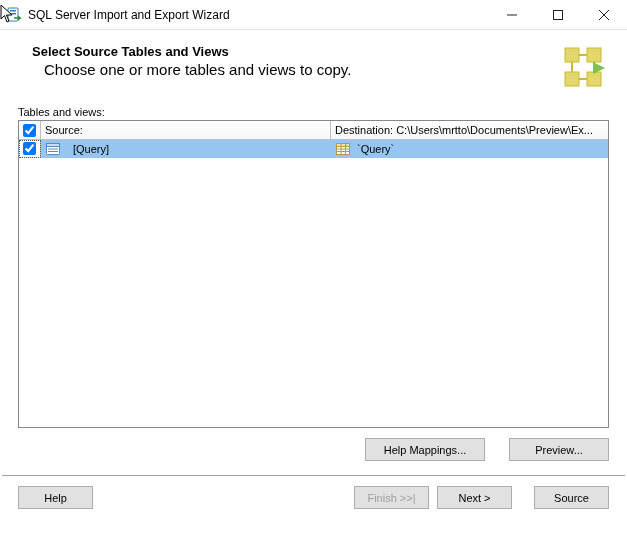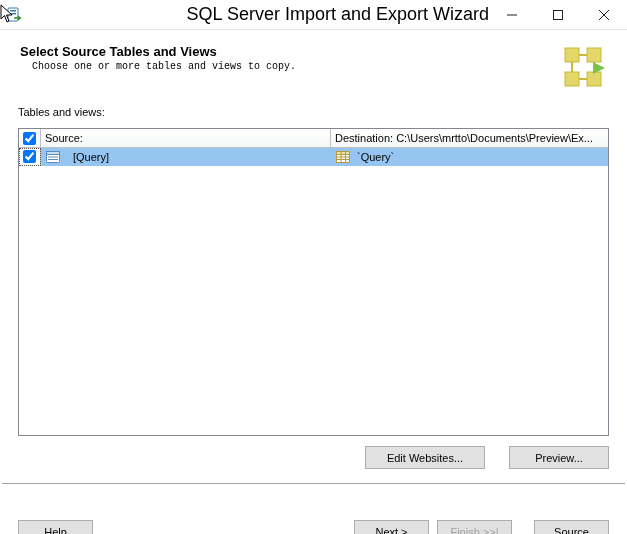"SQL Server Import and Export" .titlebar .title { font-size: 18px -> 12px; text-align: right -> none }
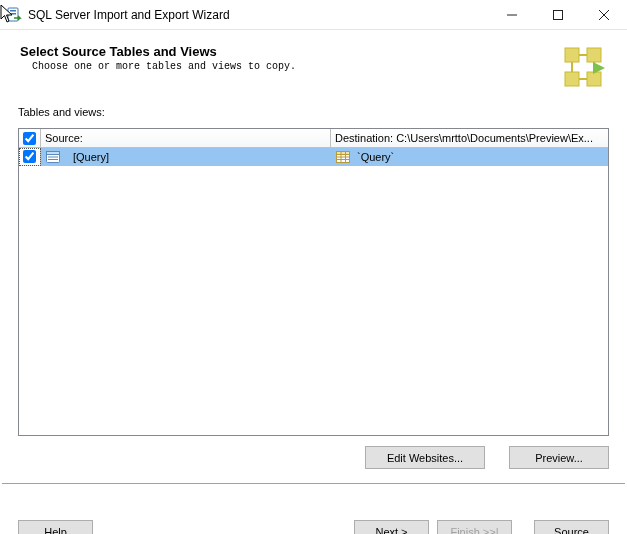"Select Source Tables and Views" .header { padding: 14px 20px 6px 20px -> 14px 20px 6px 32px }
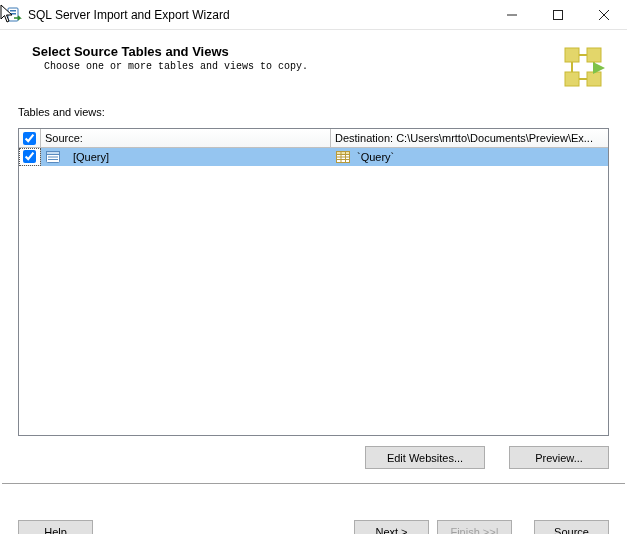"Choose one or more tables" .header-text p { font-family: Liberation Mono, monospace -> none; font-size: 10px -> 15px }
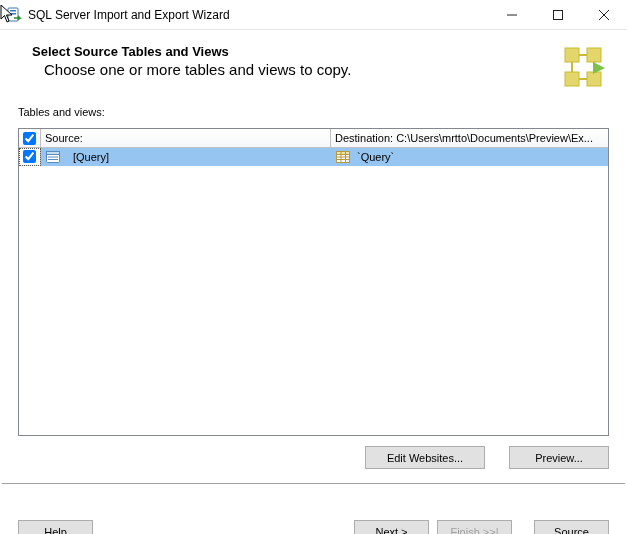"Tables and views:" .label { margin-bottom: 10px -> 2px }
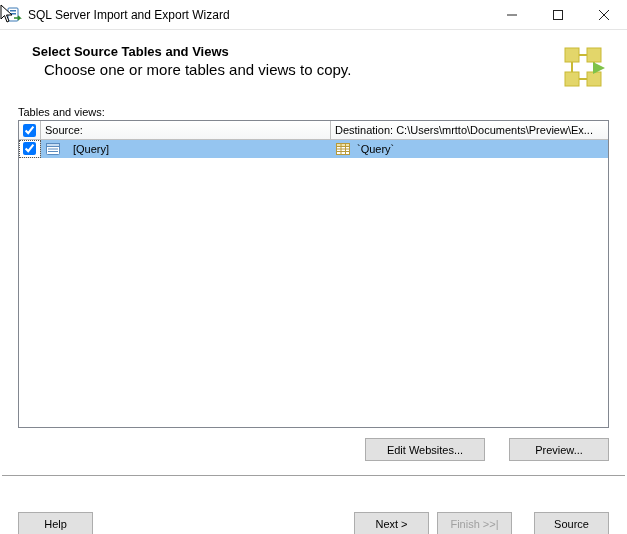"Edit Websites..." button.btn { text: Edit Websites -> Help Mappings }
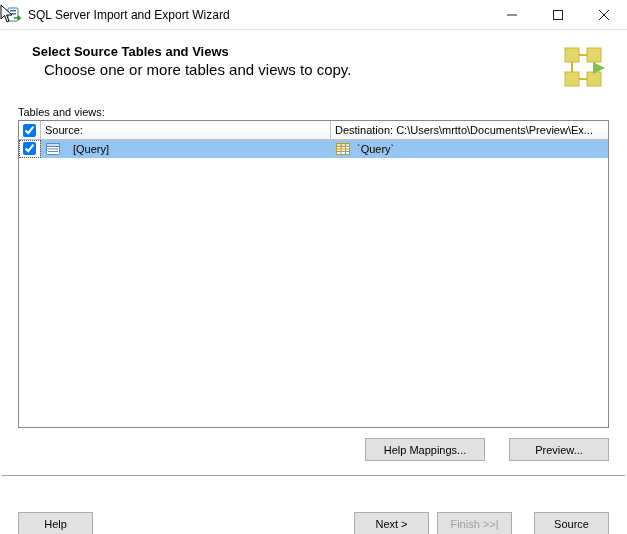"Help" .footer .btn { margin-top: 26px -> none }
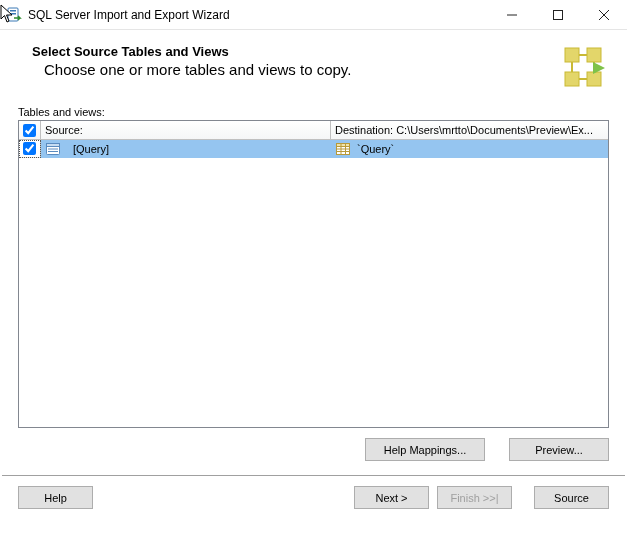"Next >" button.btn { order: before "Finish >>|" -> after "Finish >>|" }
